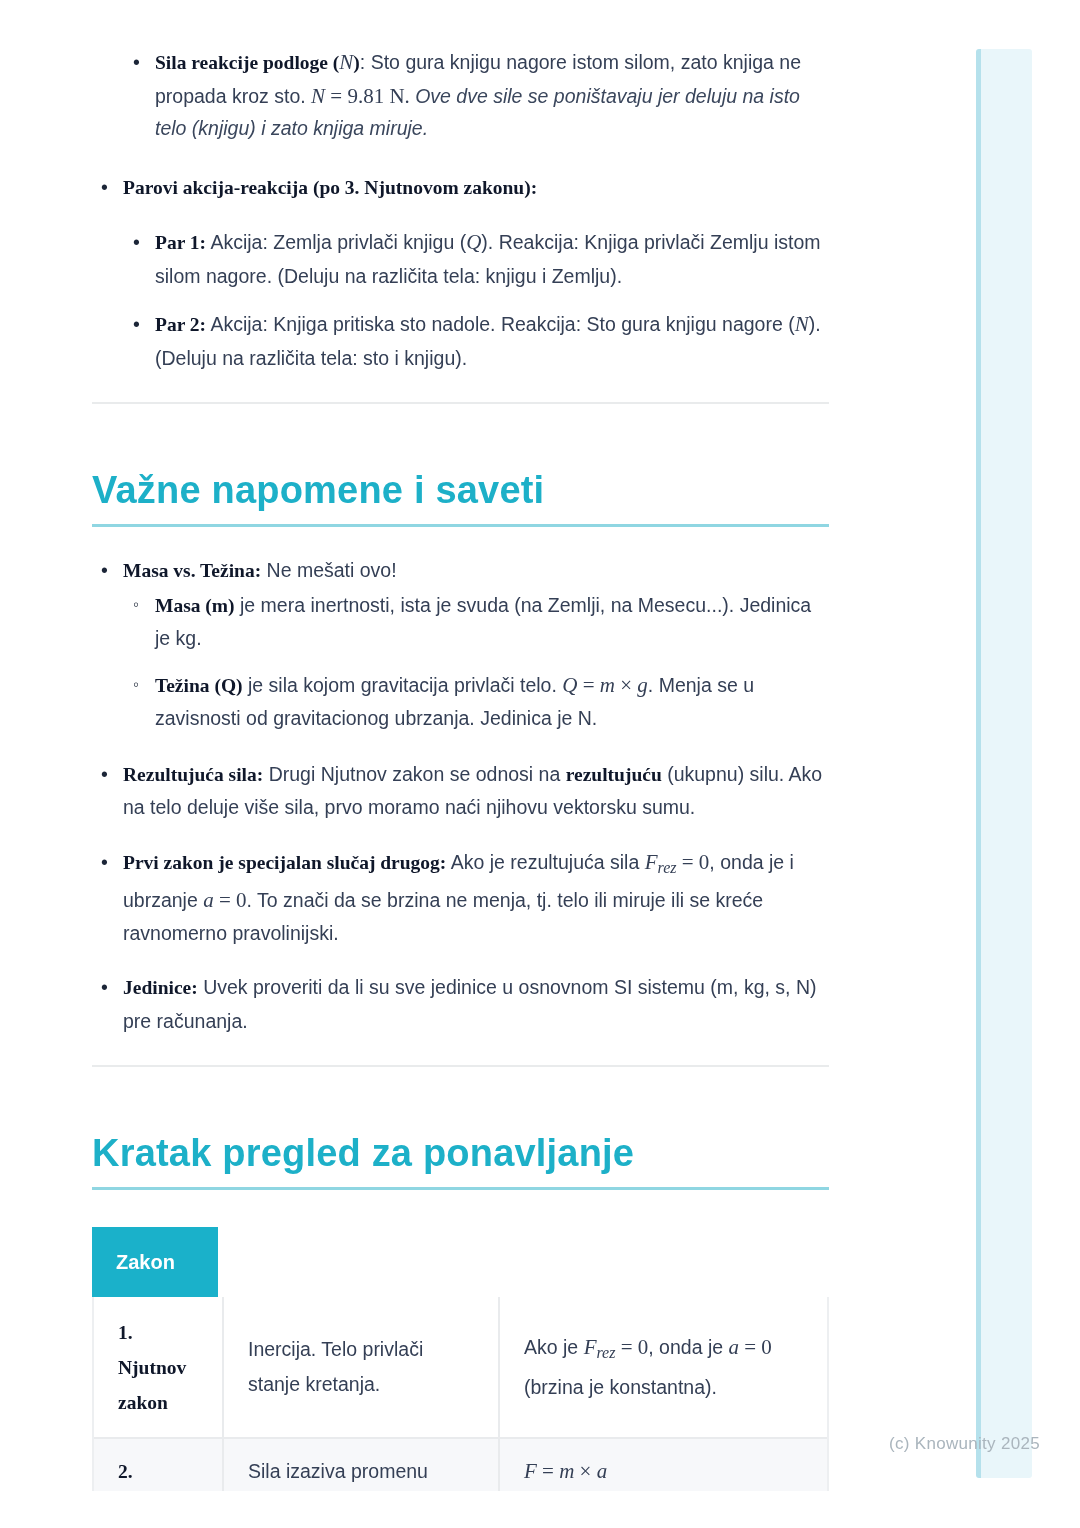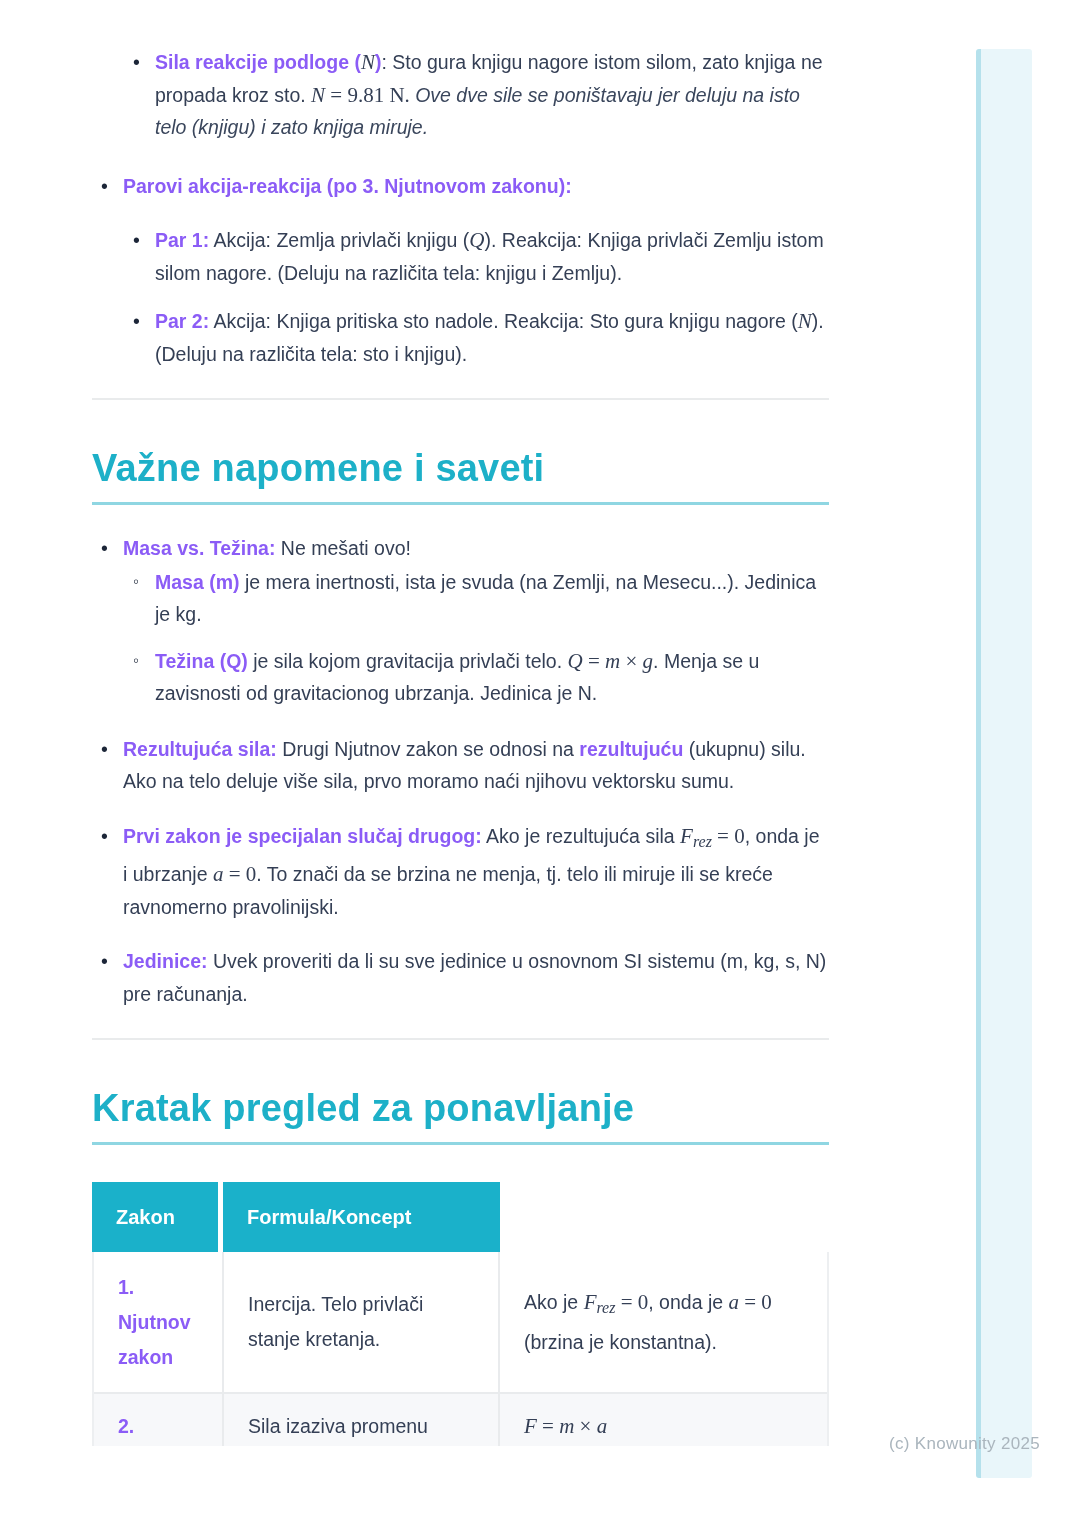"Sila reakcije podloge (" .run-b { color: #8b5cf6 -> #0f172a; font-family: none -> Liberation Serif, serif }
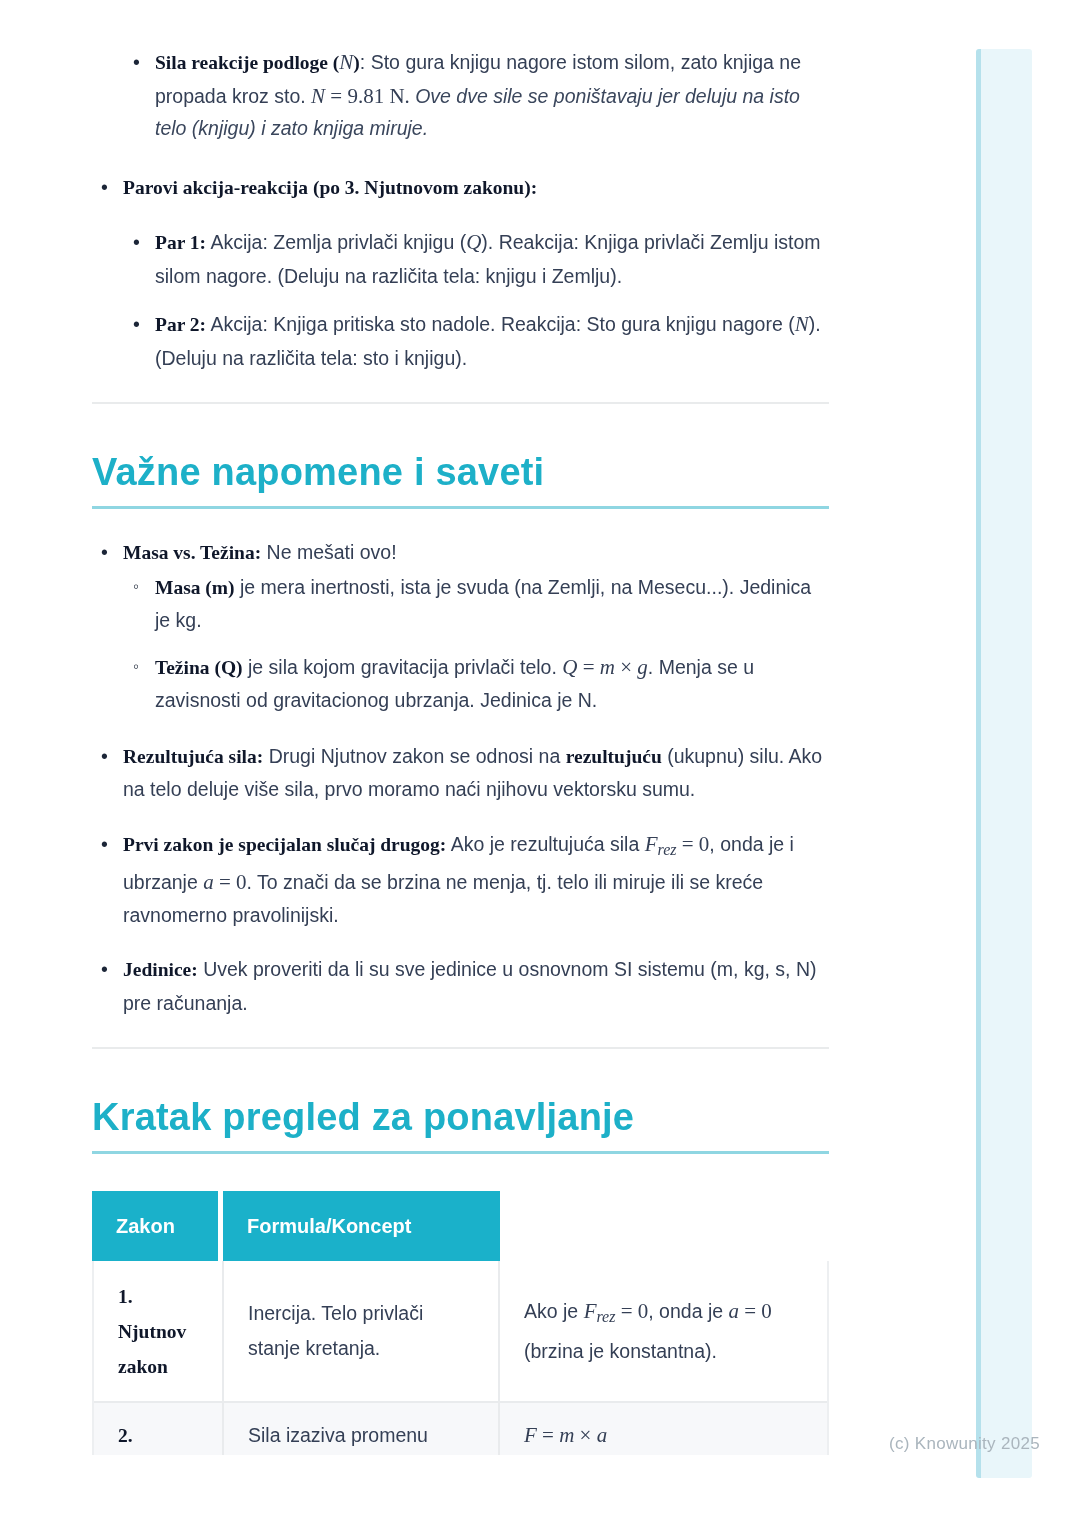"Važne napomene i saveti" .section-title { margin-top: 46px -> 64px }
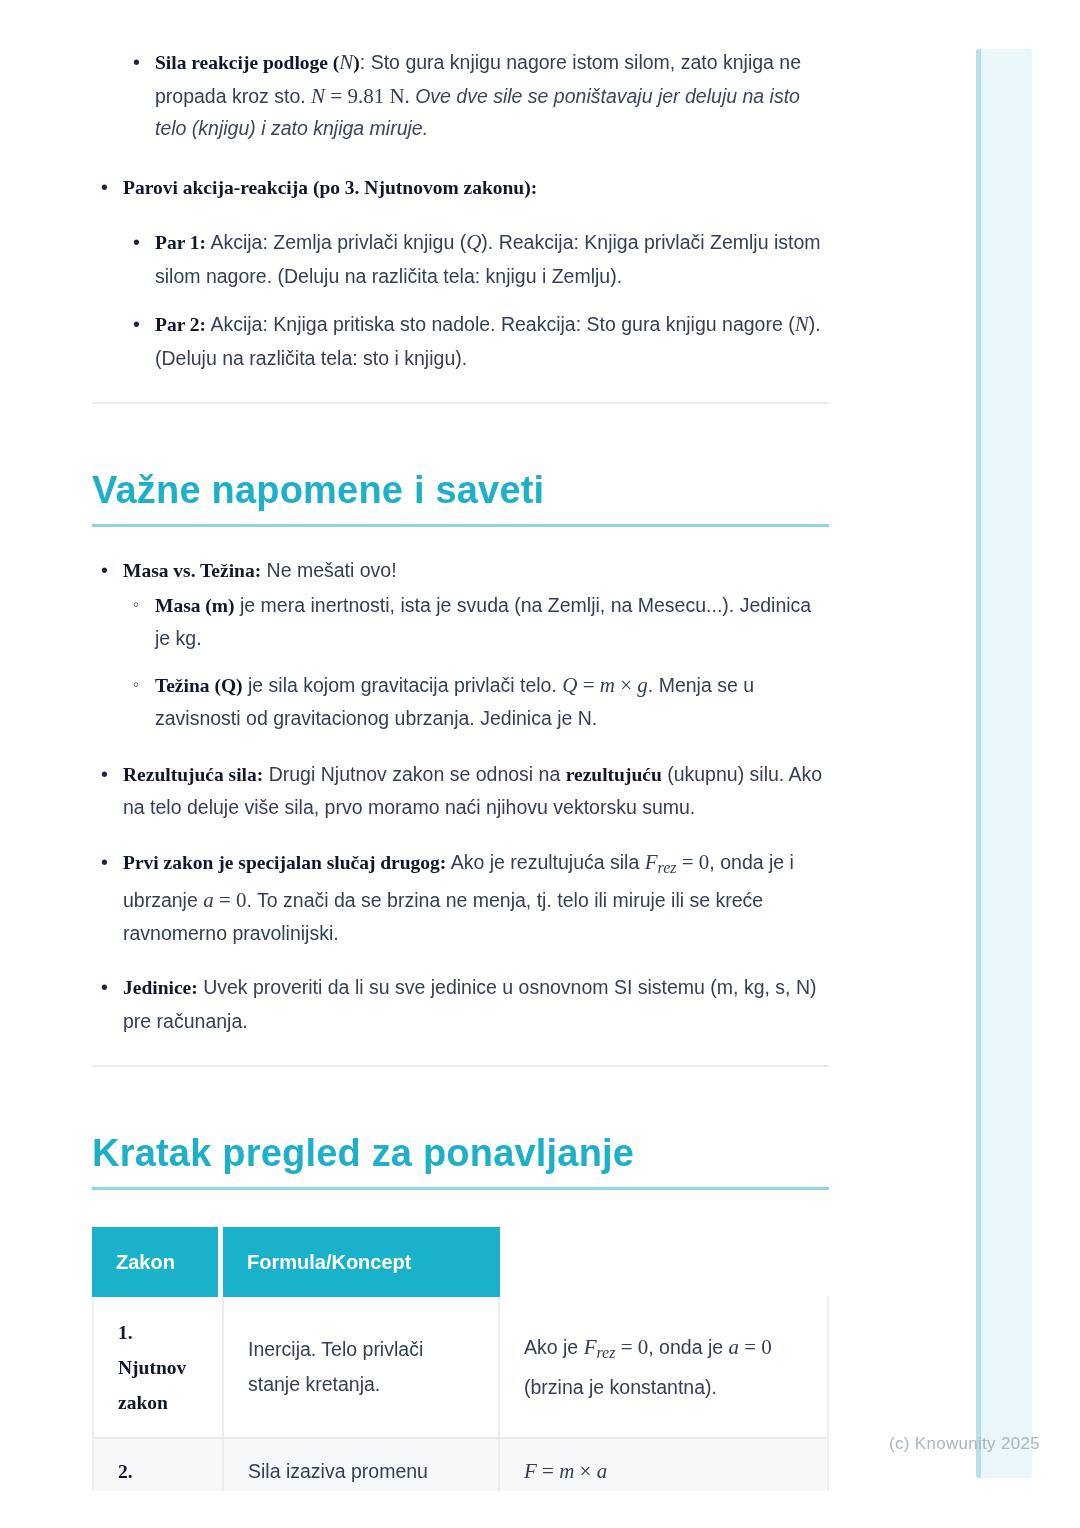"Formula/Koncept" div.hc { html: <div>Formula/Koncept</div> -> none }
